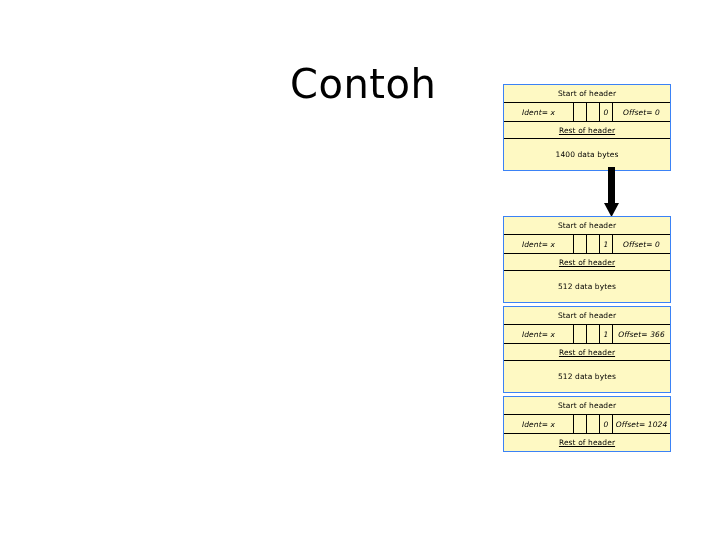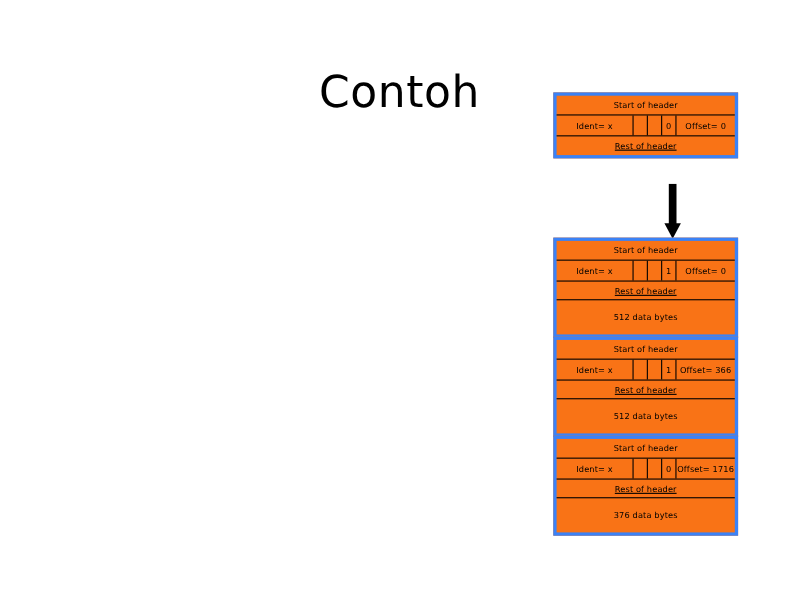"Start of header" .packet { background: #f97316 -> #fef9c3; border: 3px solid #3b82f6 -> 1px solid #3b82f6 }
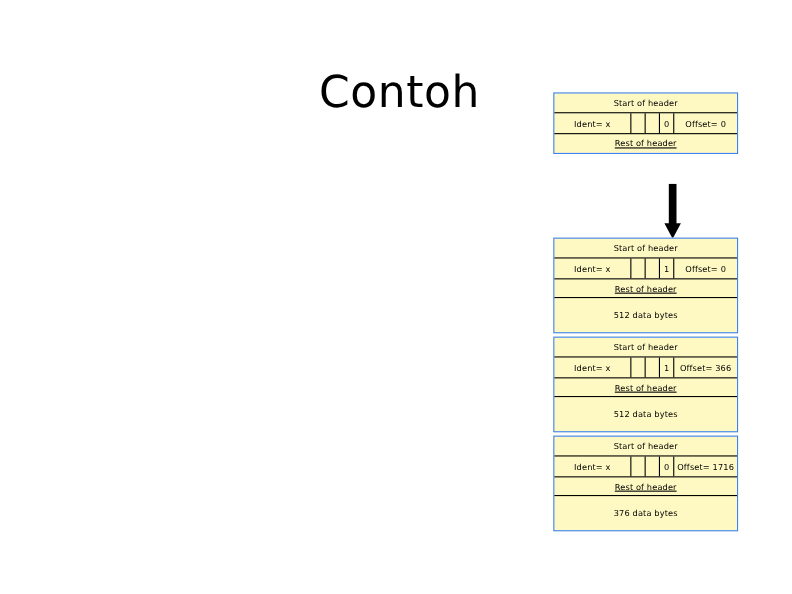"Ident= x" .row-fields { font-style: none -> italic }
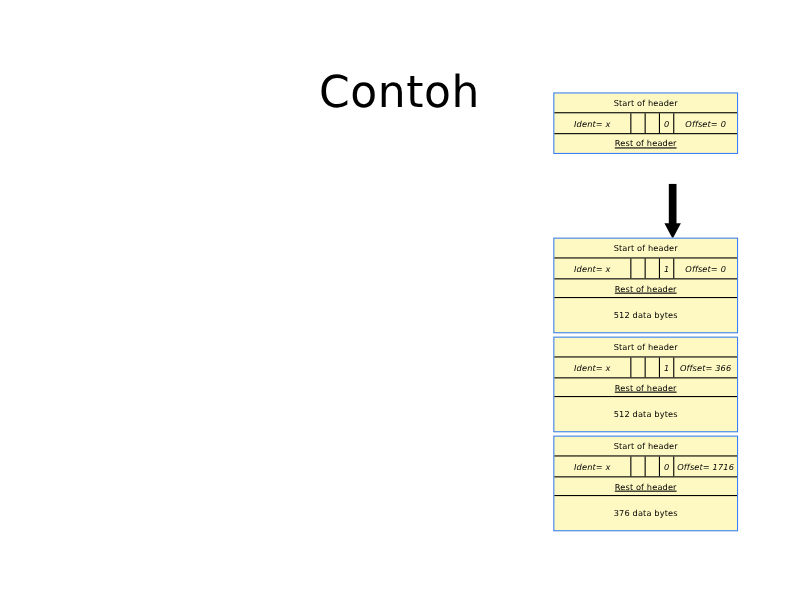"1400 data bytes" div.prow { html: none -> <div>1400 data bytes</div> }
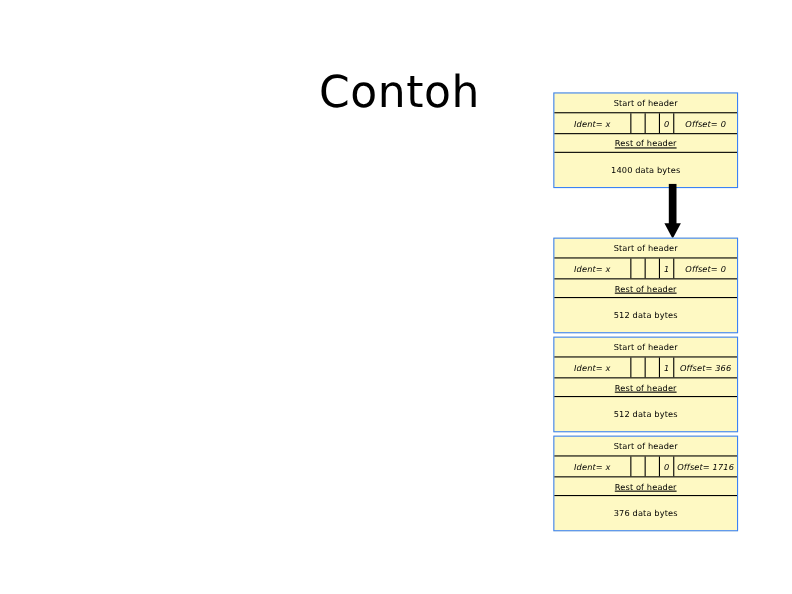"Offset= 1716" div.cell { text: 1716 -> 1024 }
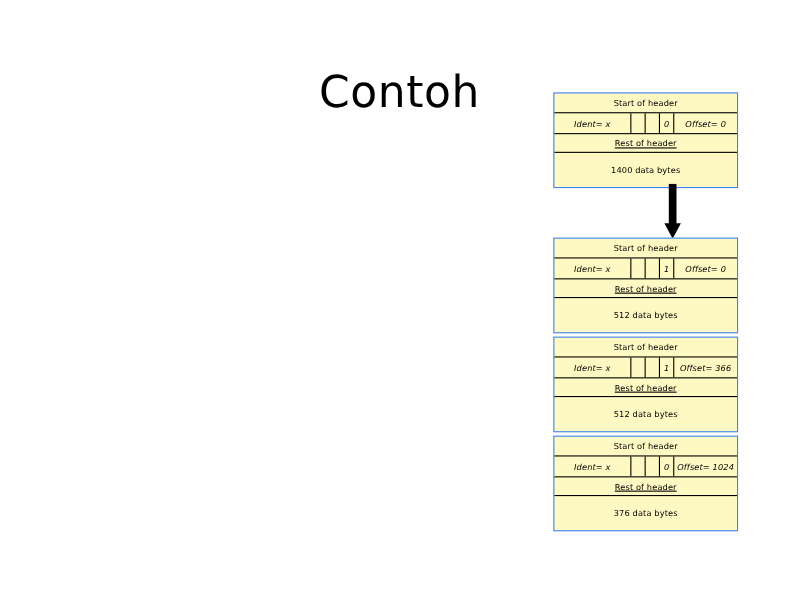"376 data bytes" div.prow { html: <div>376 data bytes</div> -> none }
